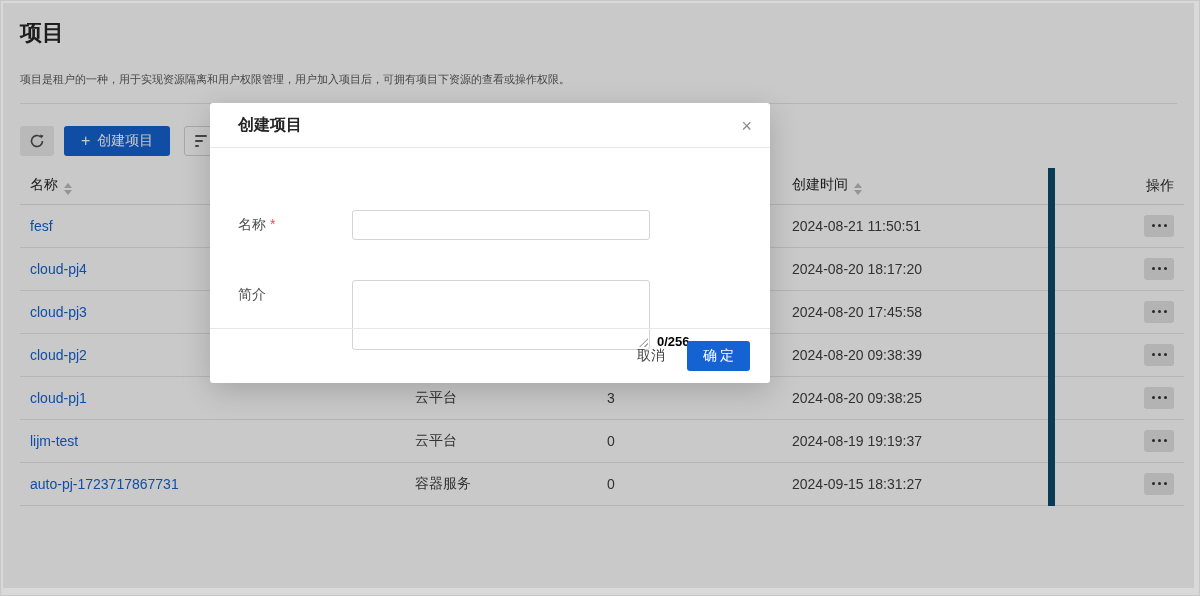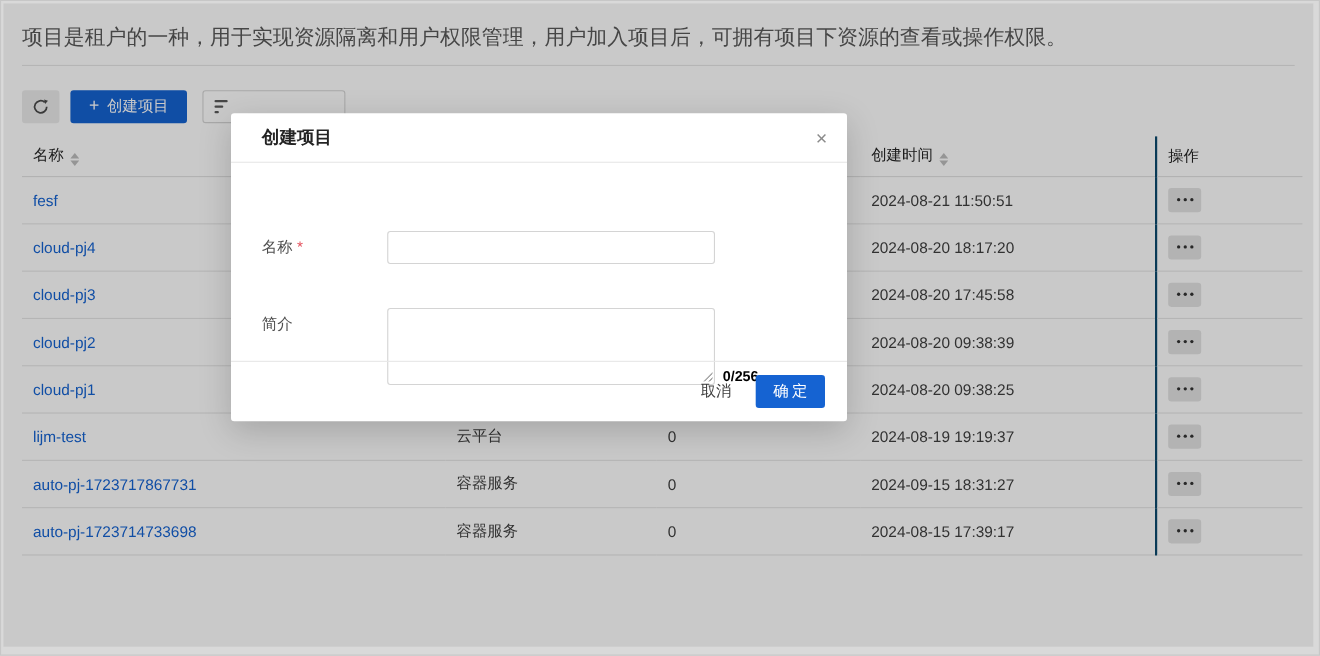"项目" h1.page-title { html: none -> <h1>项目</h1> }
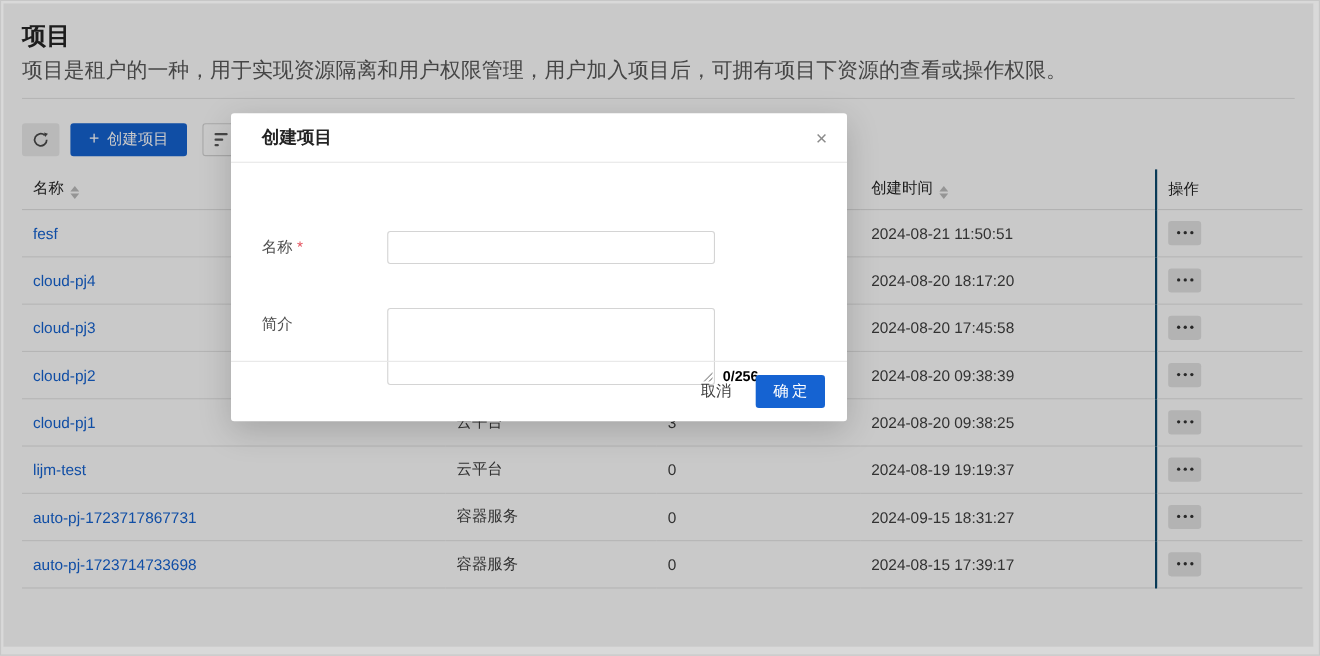"项目是租户的一种，用于实现资源隔离和用户权限管理，用户加入项目后，可拥有项目下资" .page-desc { font-size: 19px -> 11px; margin: 8px 0 0 -> 22px 0 0 }
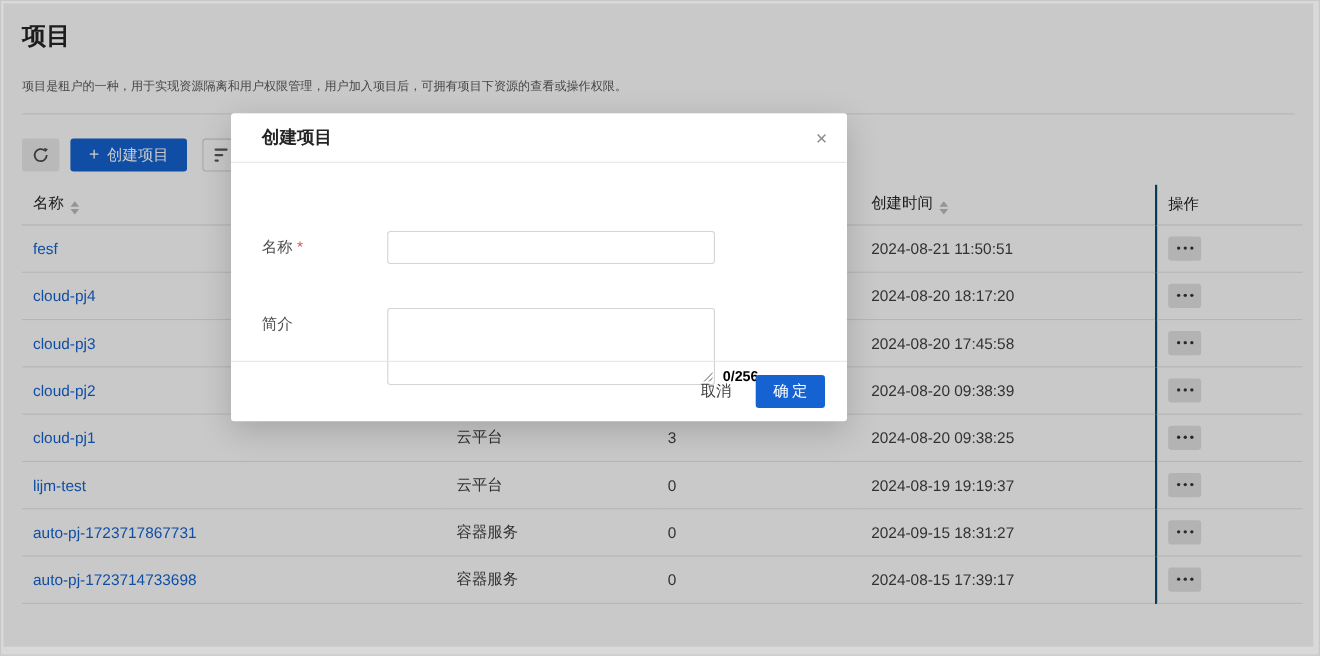"操作" .c-actions { border-left: 2px solid #0c4a6e -> 7px solid #0c4a6e; text-align: left -> right }
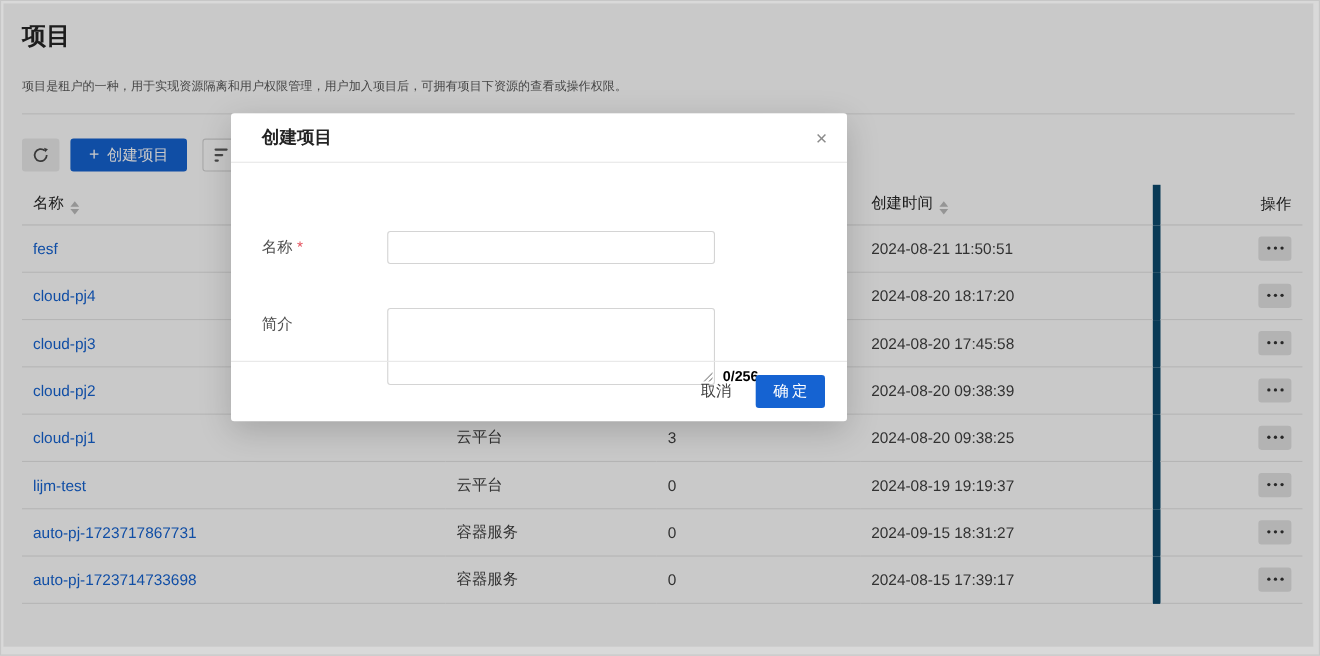"auto-pj-1723714733698" tr { html: <tr> <td><a>auto-pj-1723714733698</a></td> <td><span>容器服务</span></td> <td><span>0</span></td> <td><span>2024-08-15 17:39:17</span></td> <td><button> <span> <i></i> <i></i> <i></i> </span> </button></td> </tr> -> none }
